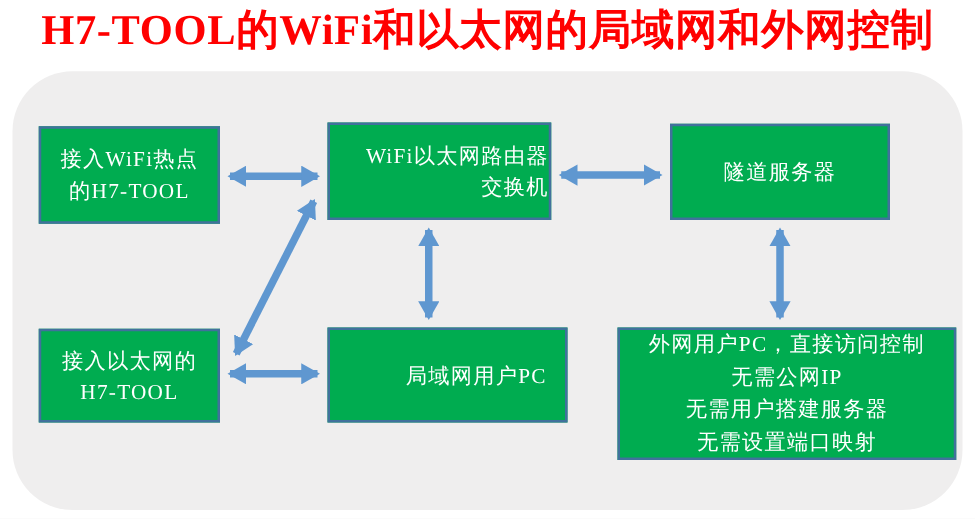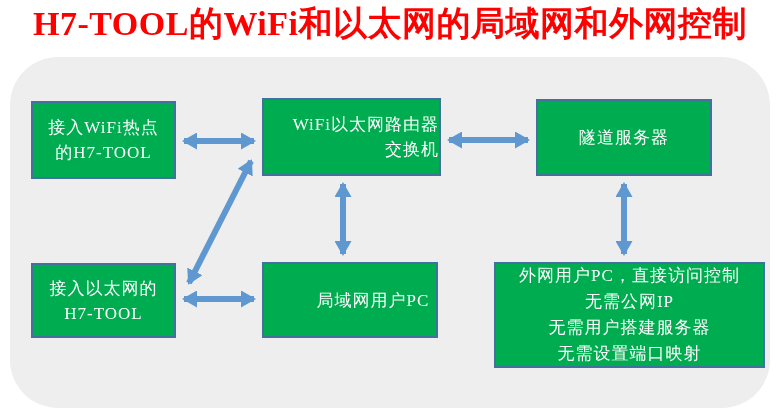"局域网用户PC" #box-lan-pc { width: 176px -> 192px }
